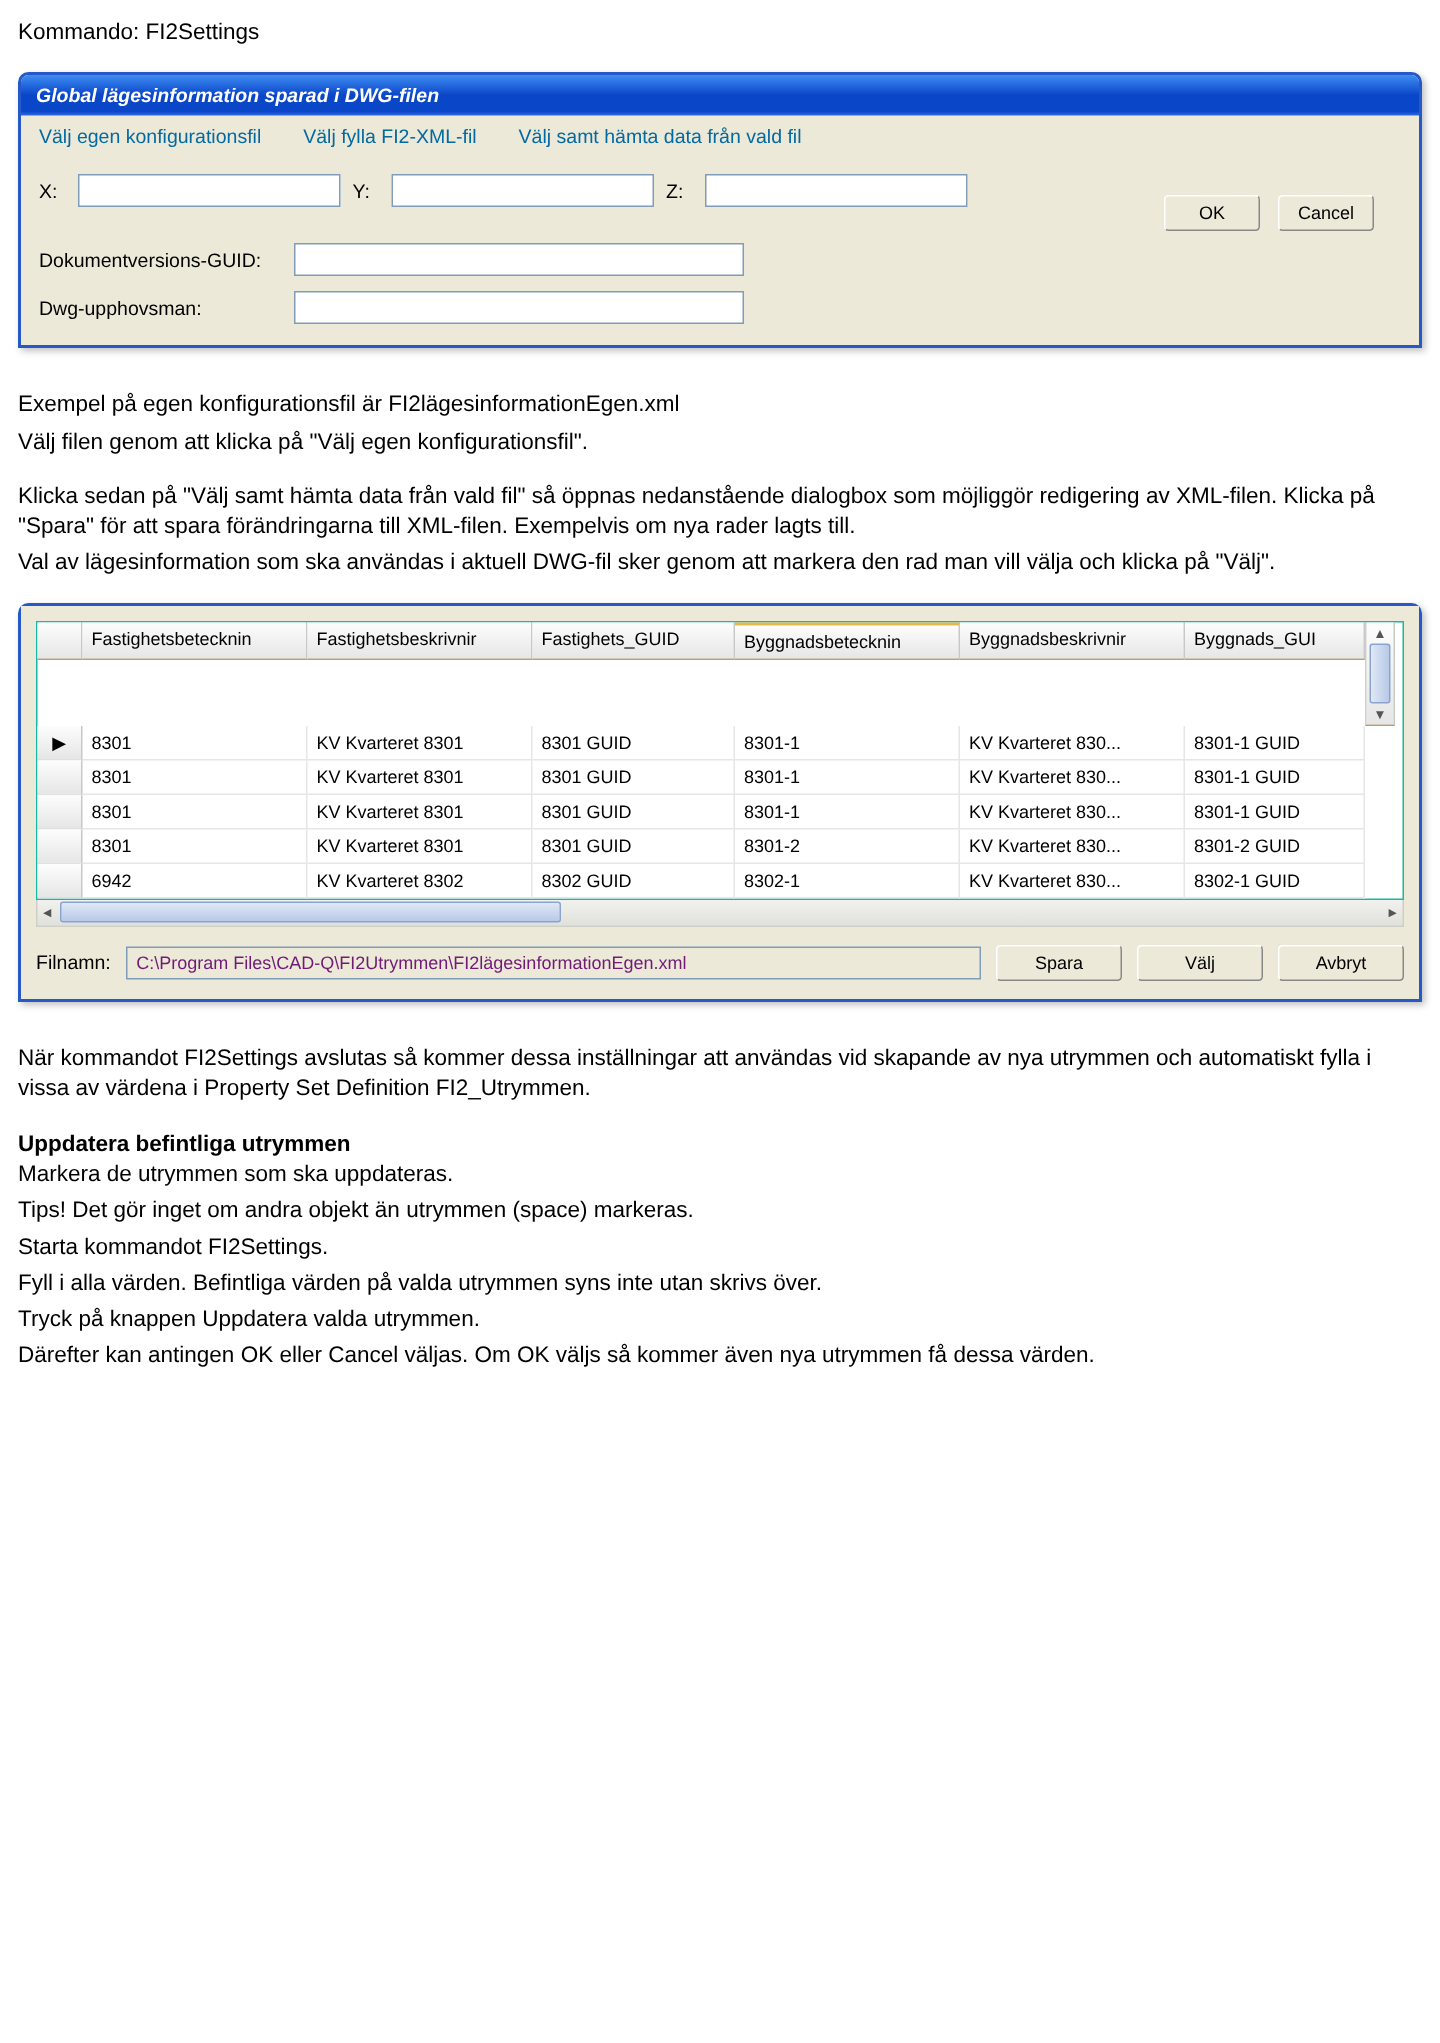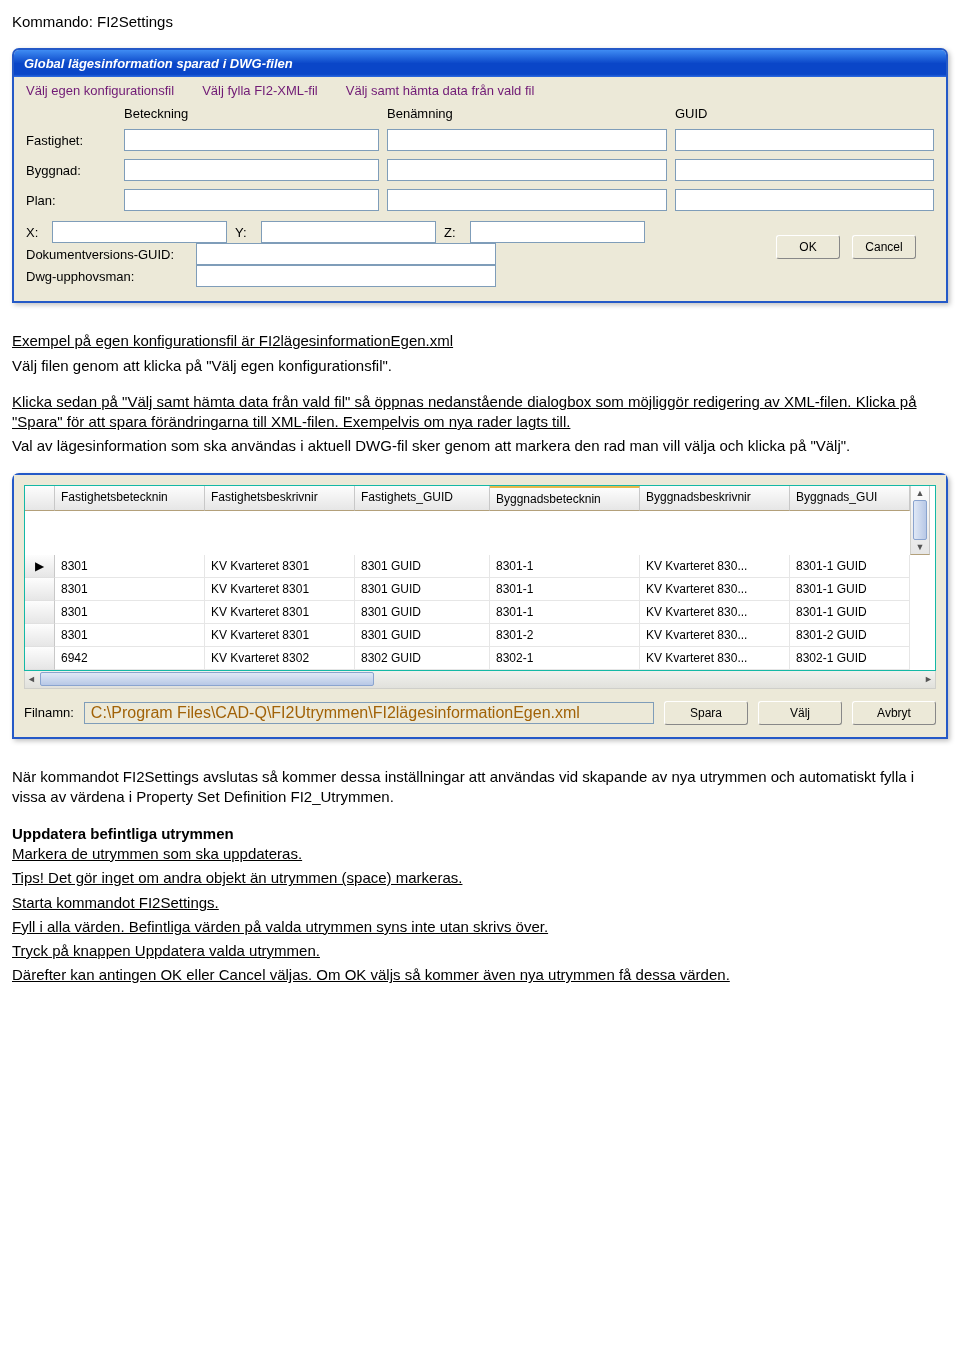"Välj egen konfigurationsfil" .menubar { color: #701a75 -> #0369a1 }
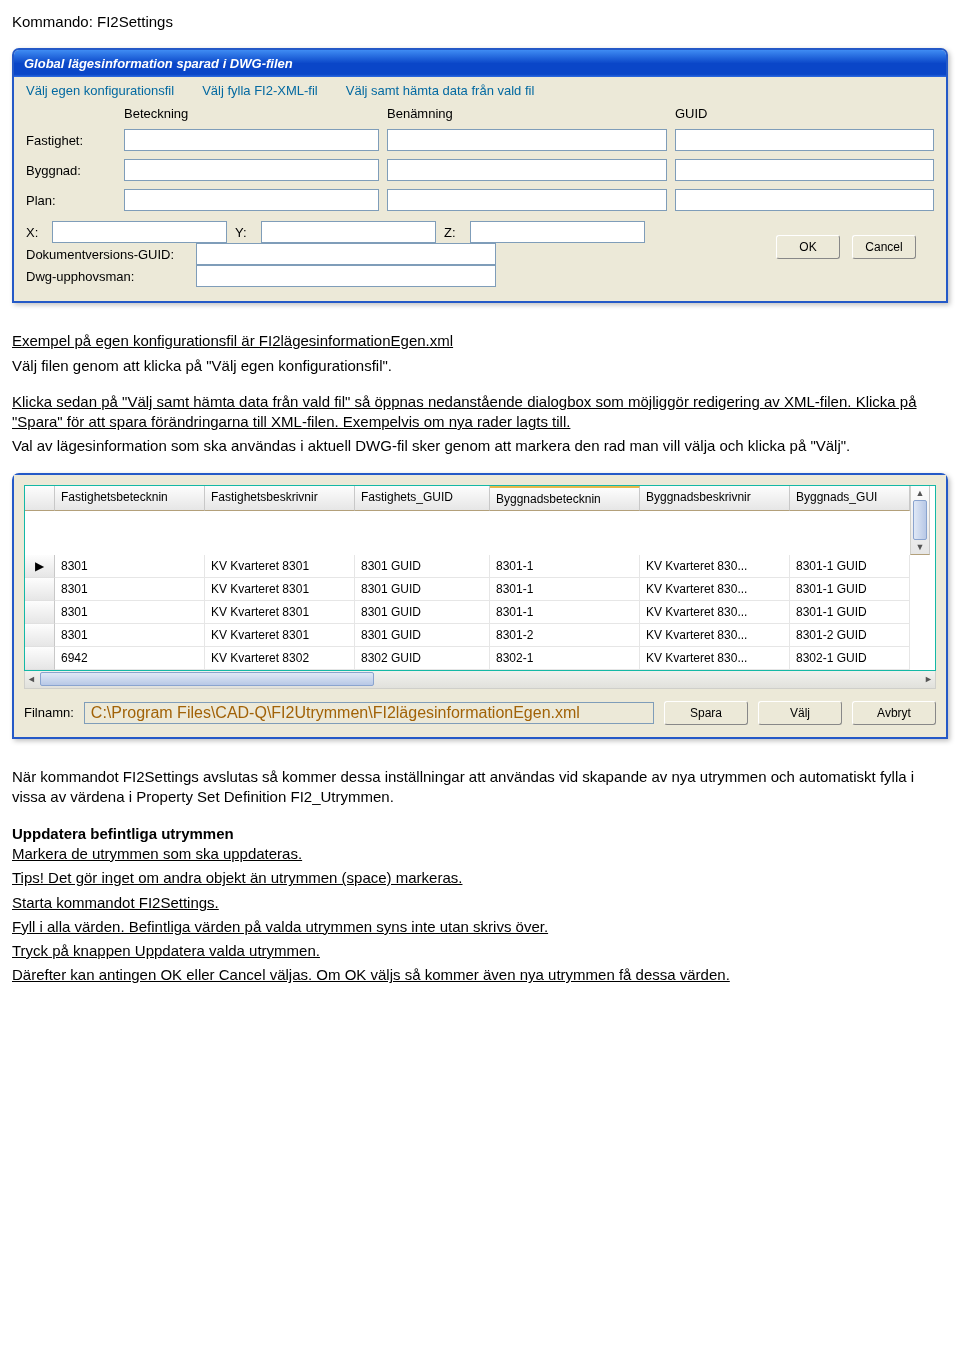"Beteckning" div.d1-grid { html: <div> <span></span> <span>Beteckning</span> <span>Benämning</span> <span>GUID</span> <label>Fastighet:</label> <input> <input> <input> <label>Byggnad:</label> <input> <input> <input> <label>Plan:</label> <input> <input> <input> </div> -> none }
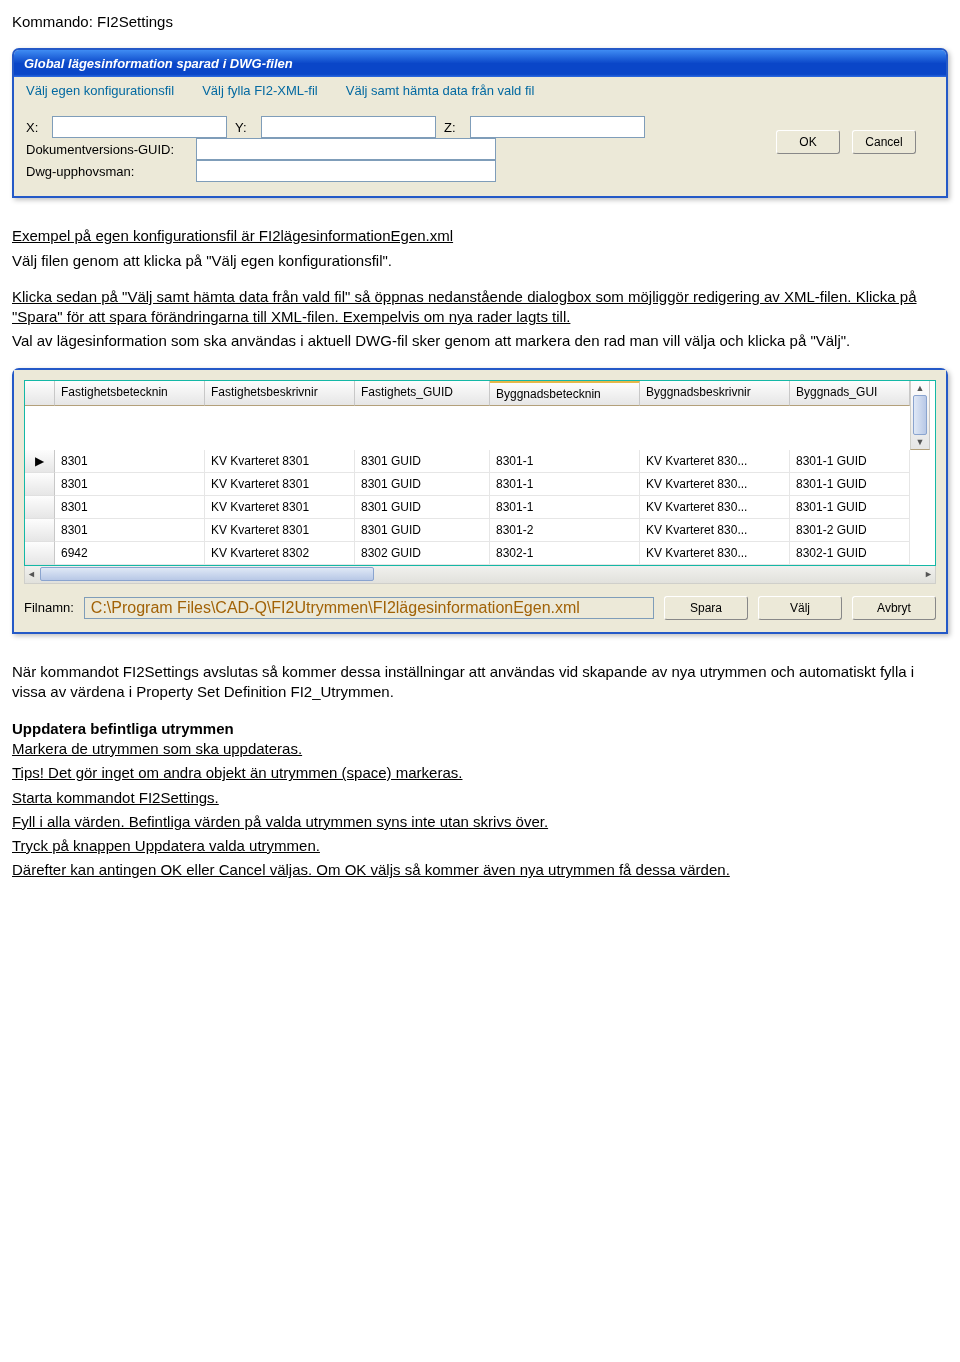"Dokumentversions-GUID:" .twocol { margin-top: 0 -> 24px; row-gap: none -> 10px }
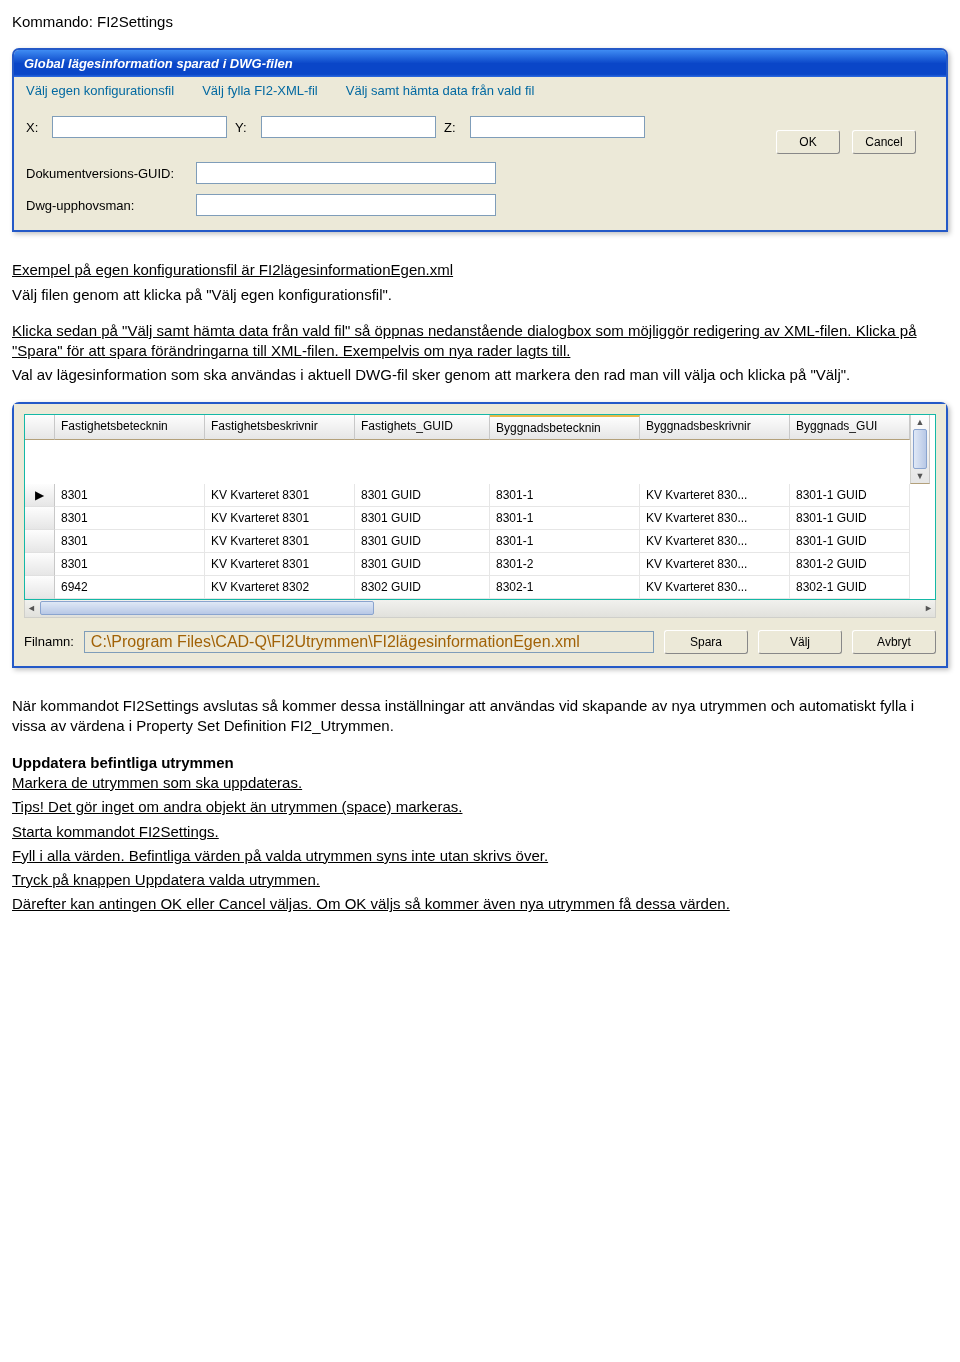"Exempel på egen konfigurationsfil är" .doc-text { text-decoration: underline -> none }
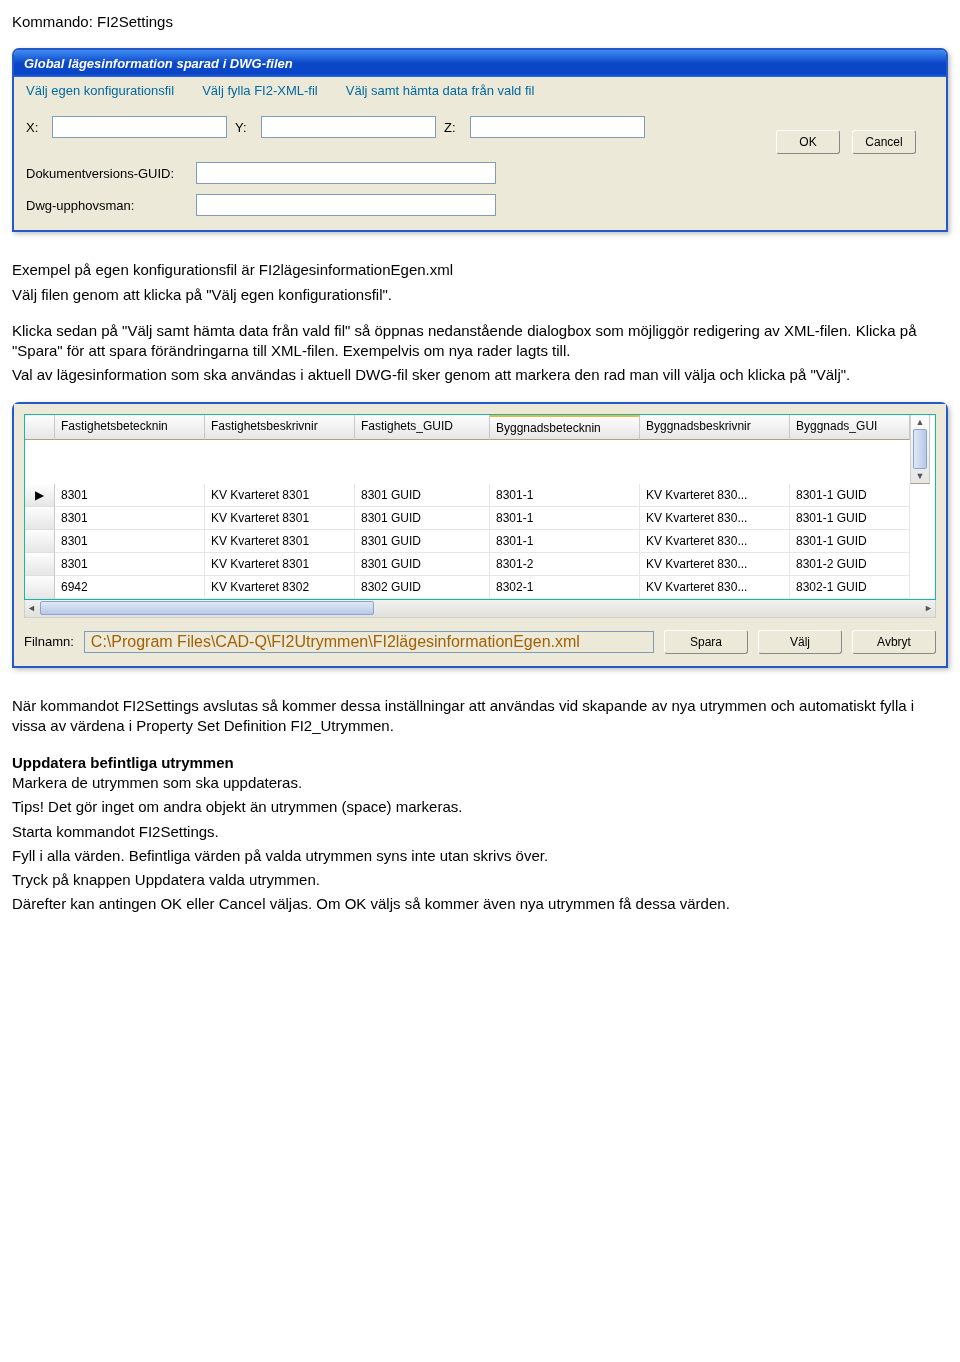"C:\Program" .d2-bottom .path { color: #a16207 -> #701a75; font-size: 16px -> 12px }
